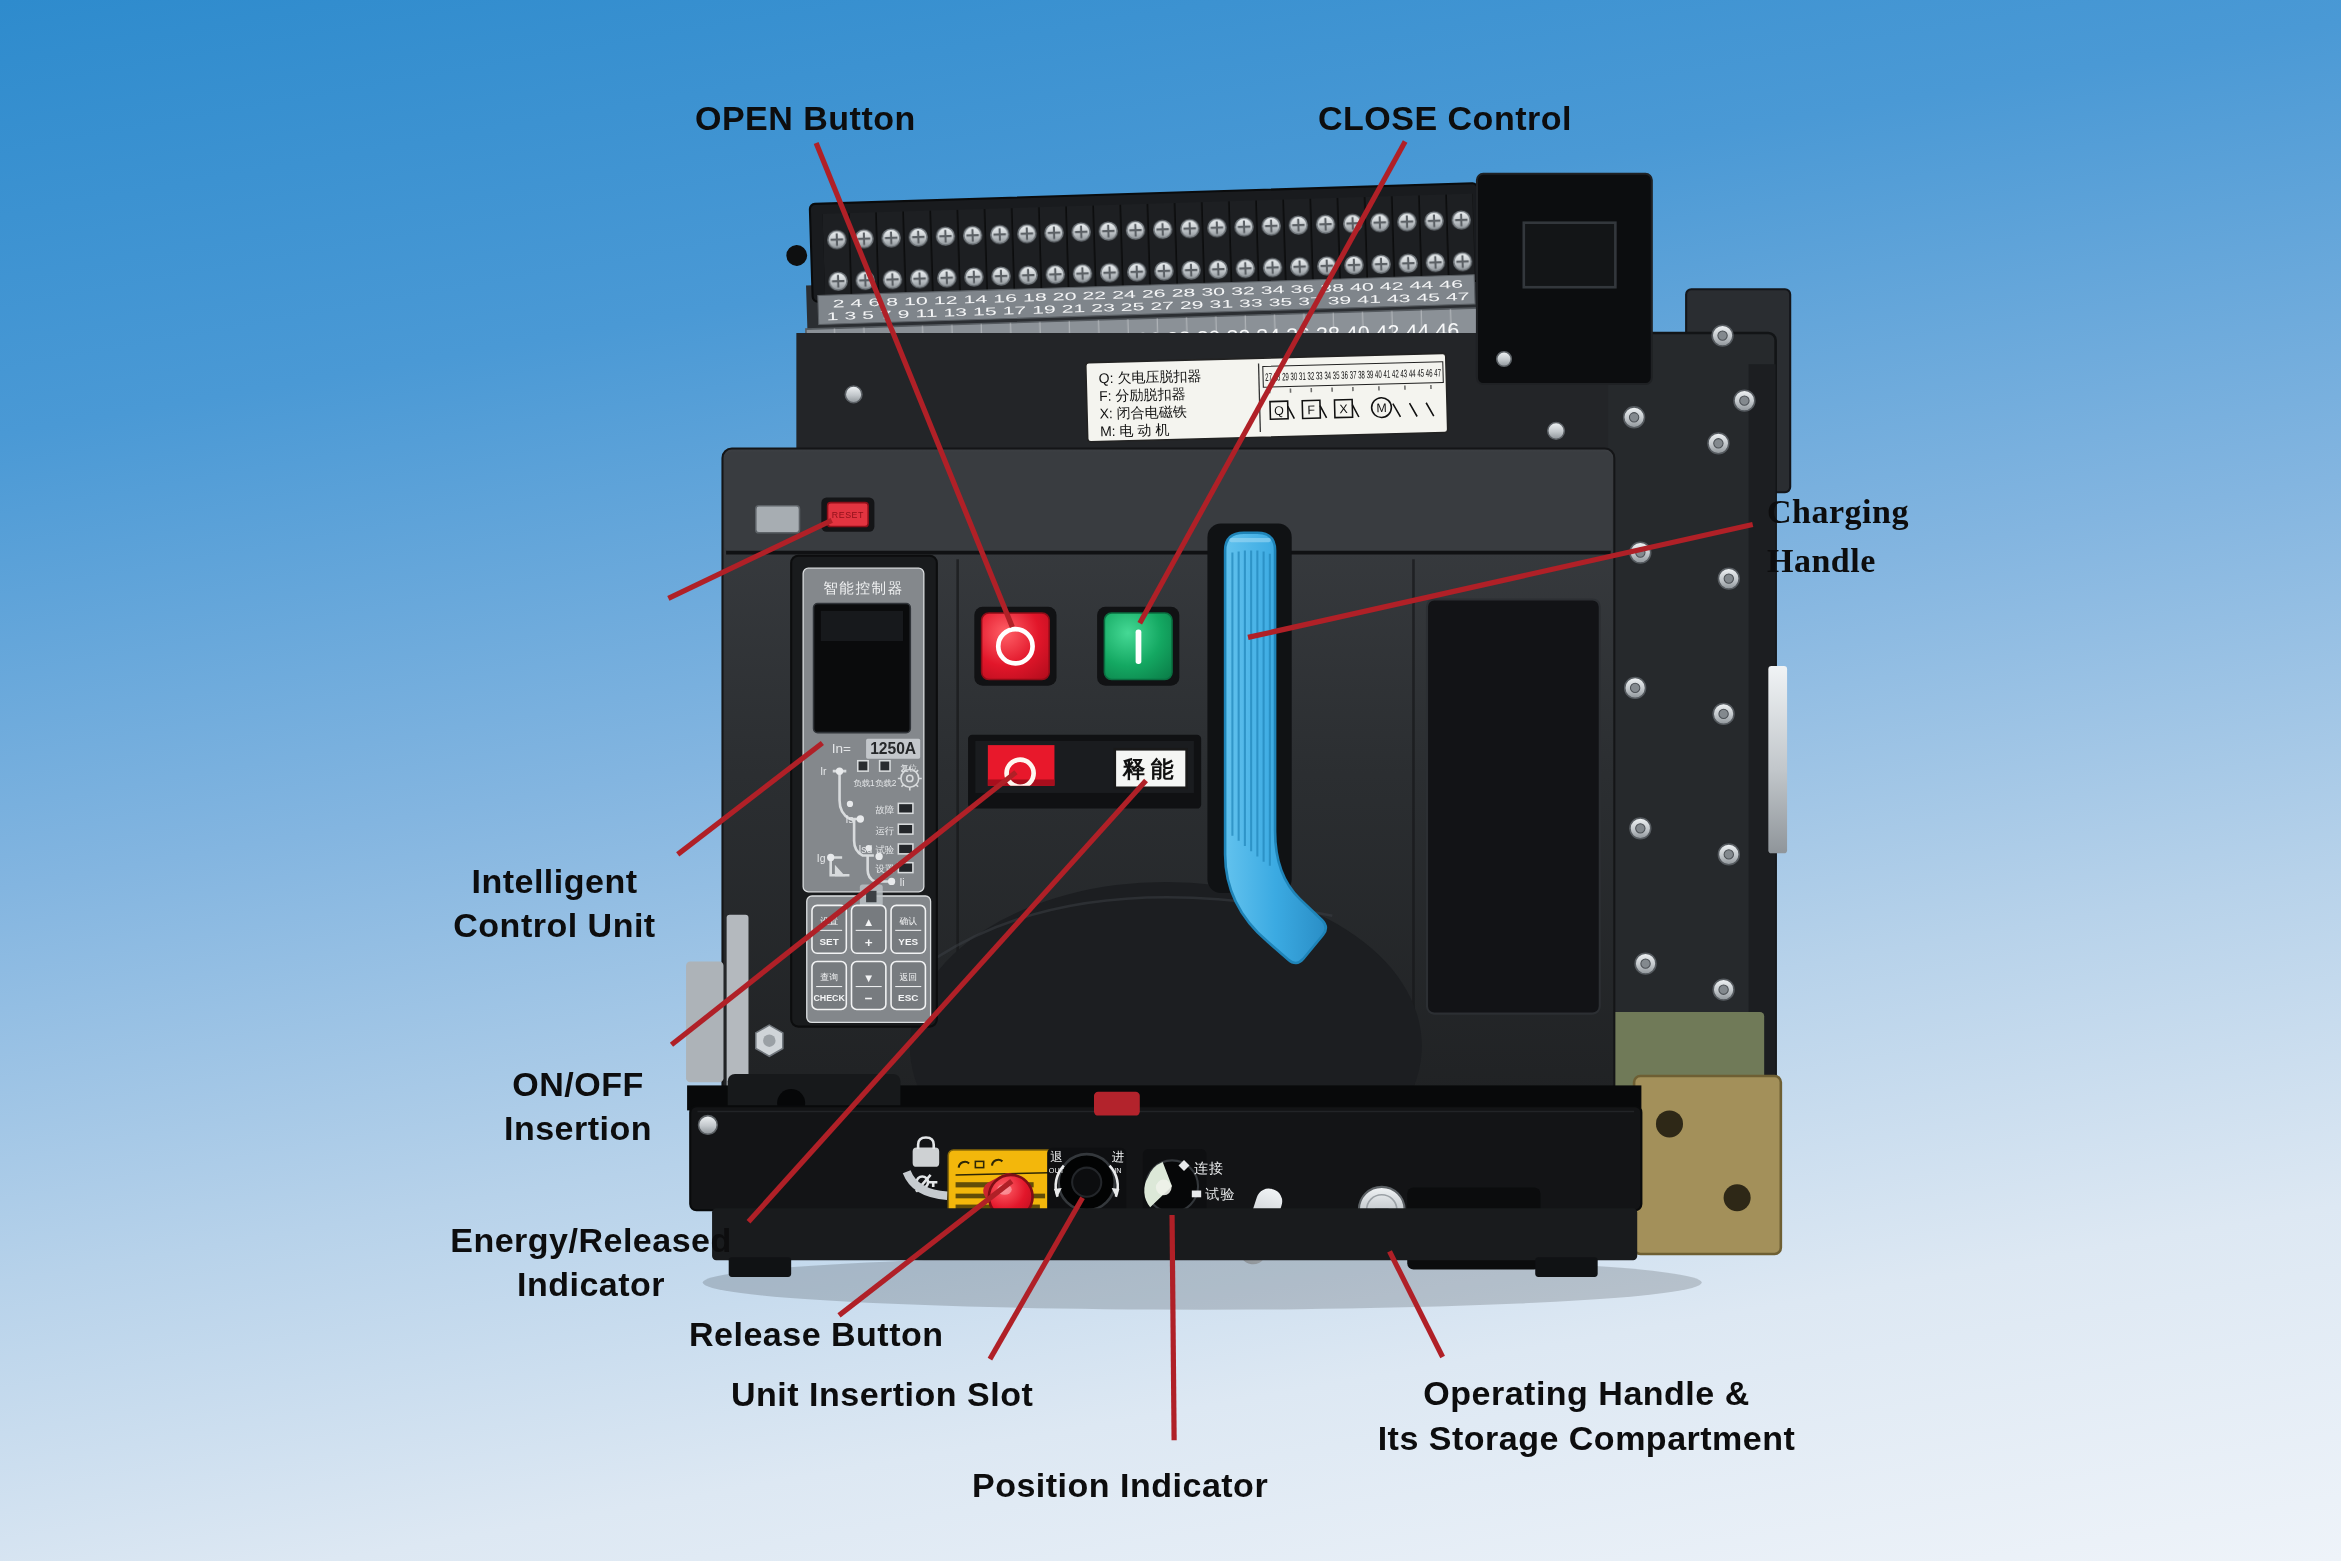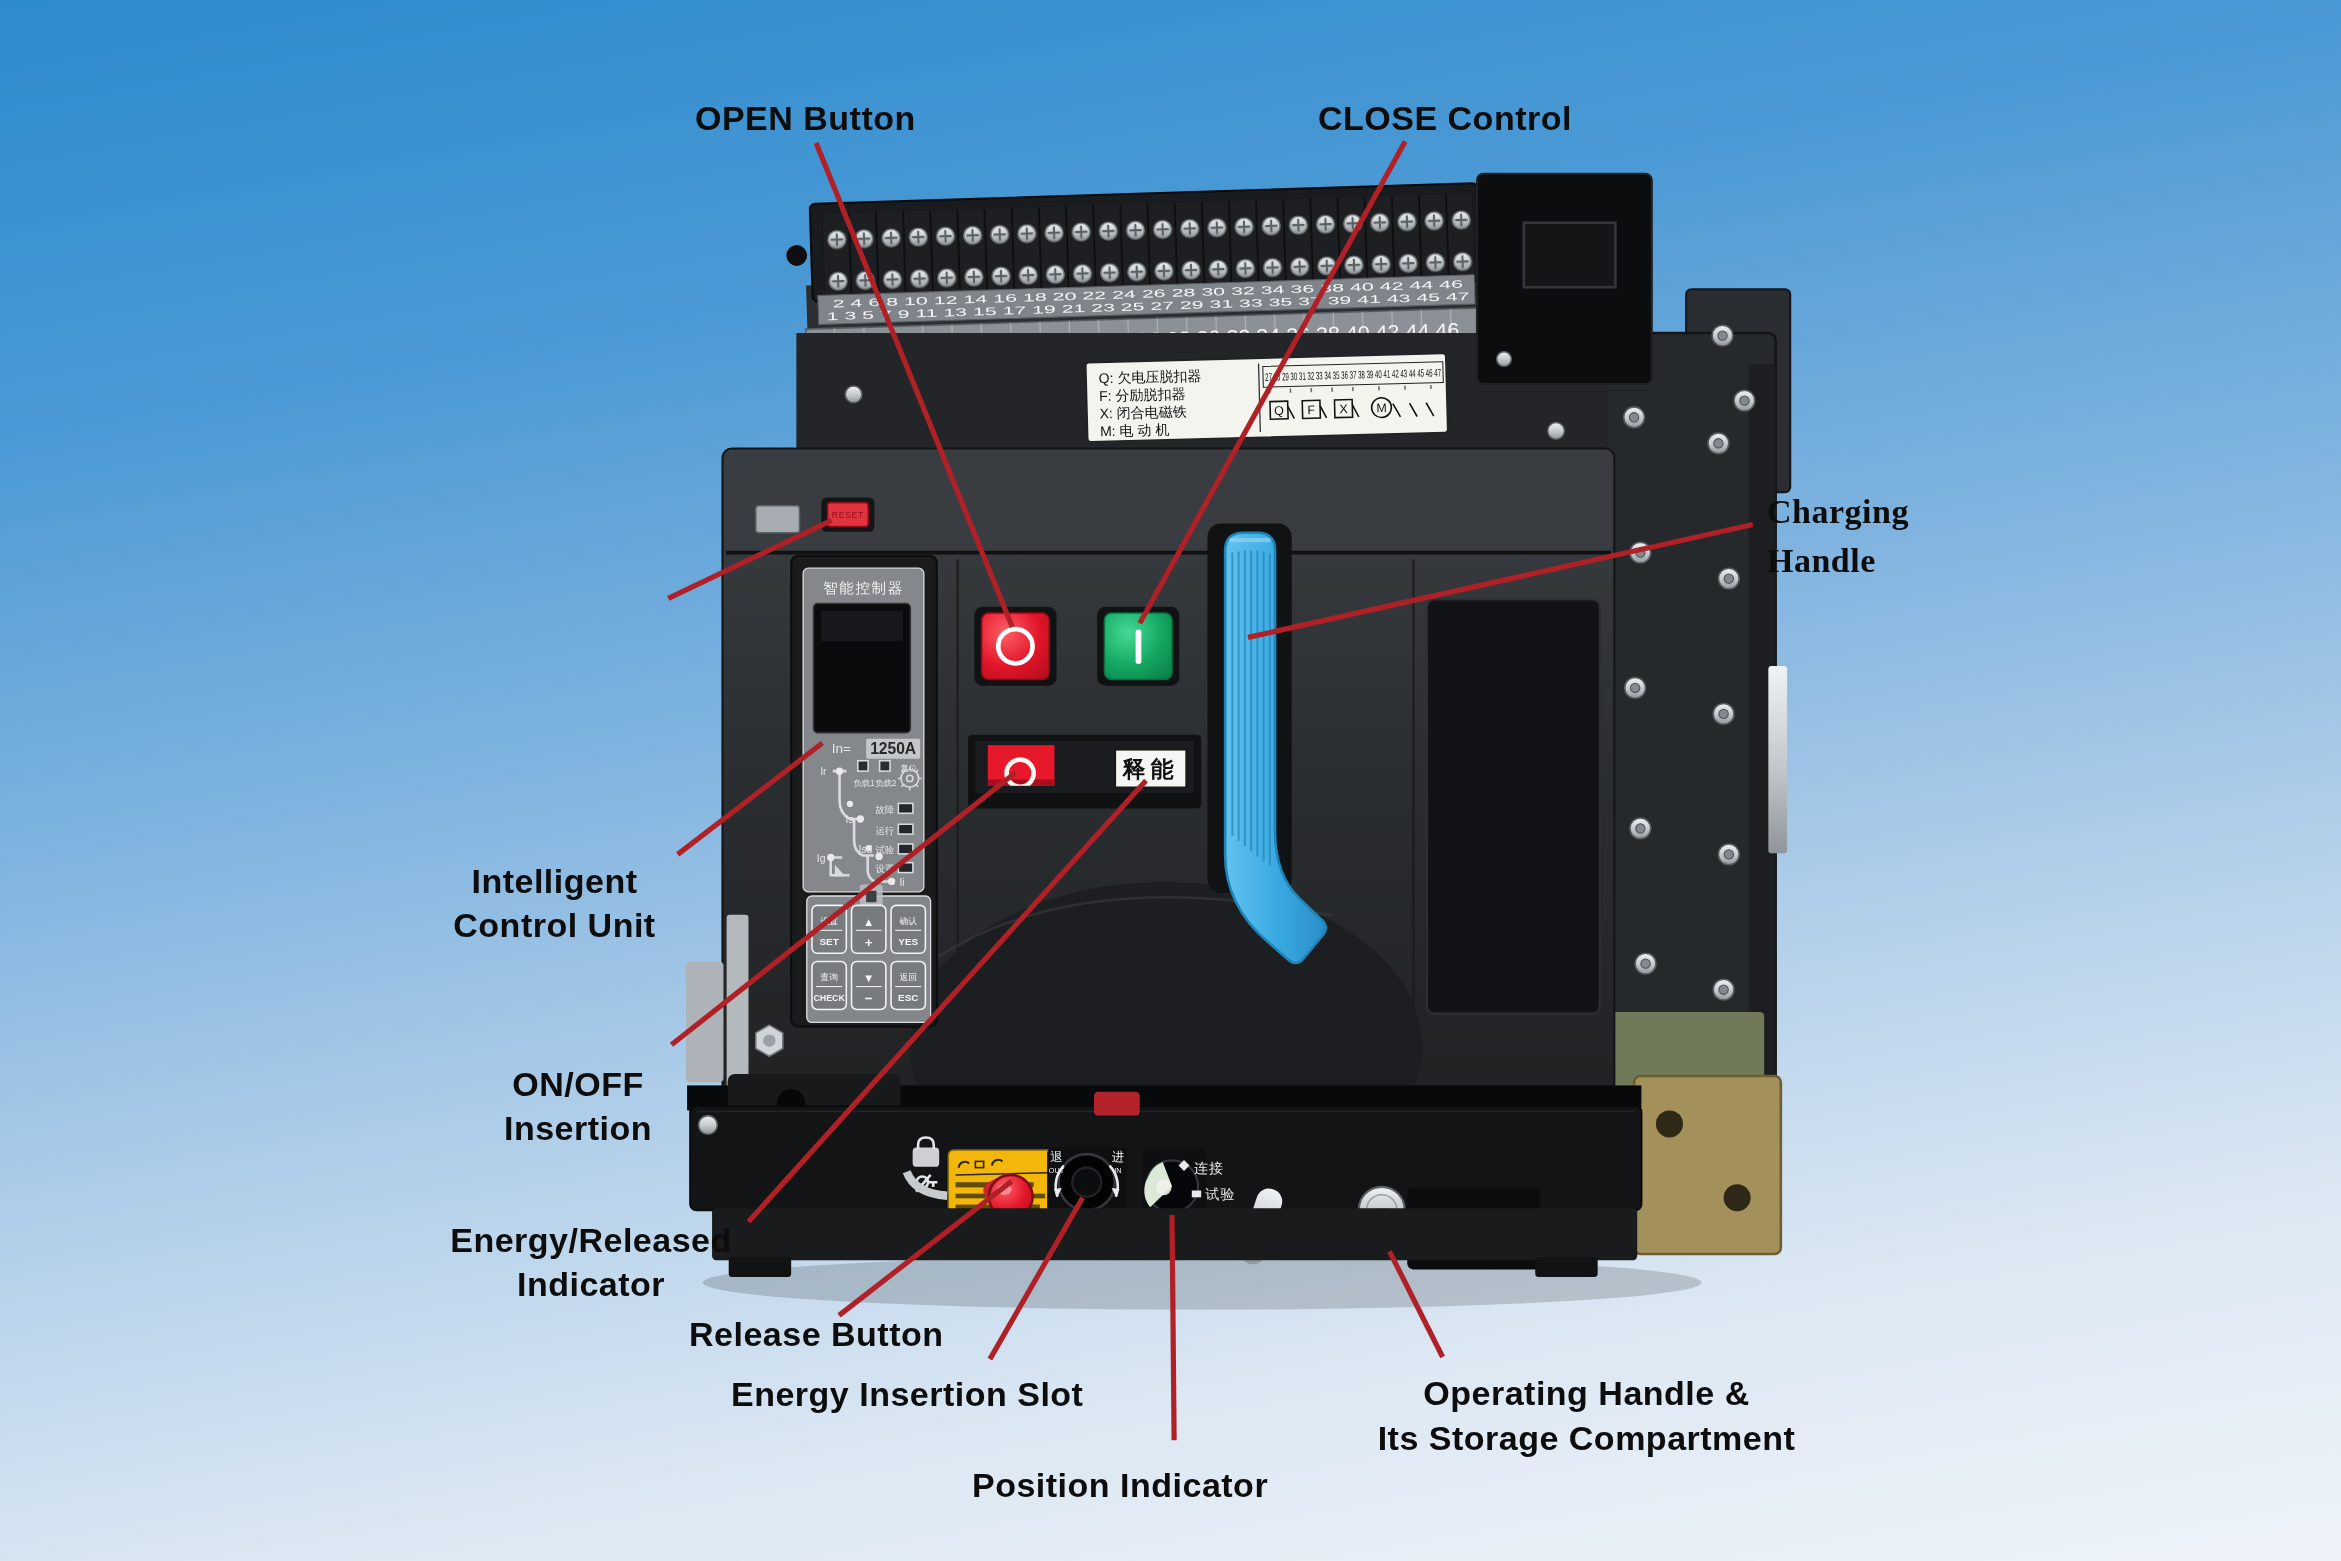"Energy Insertion Slot" div.lbl { text: Energy -> Unit }
